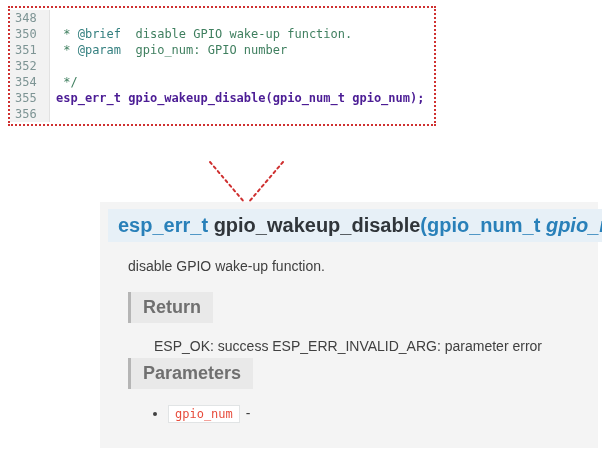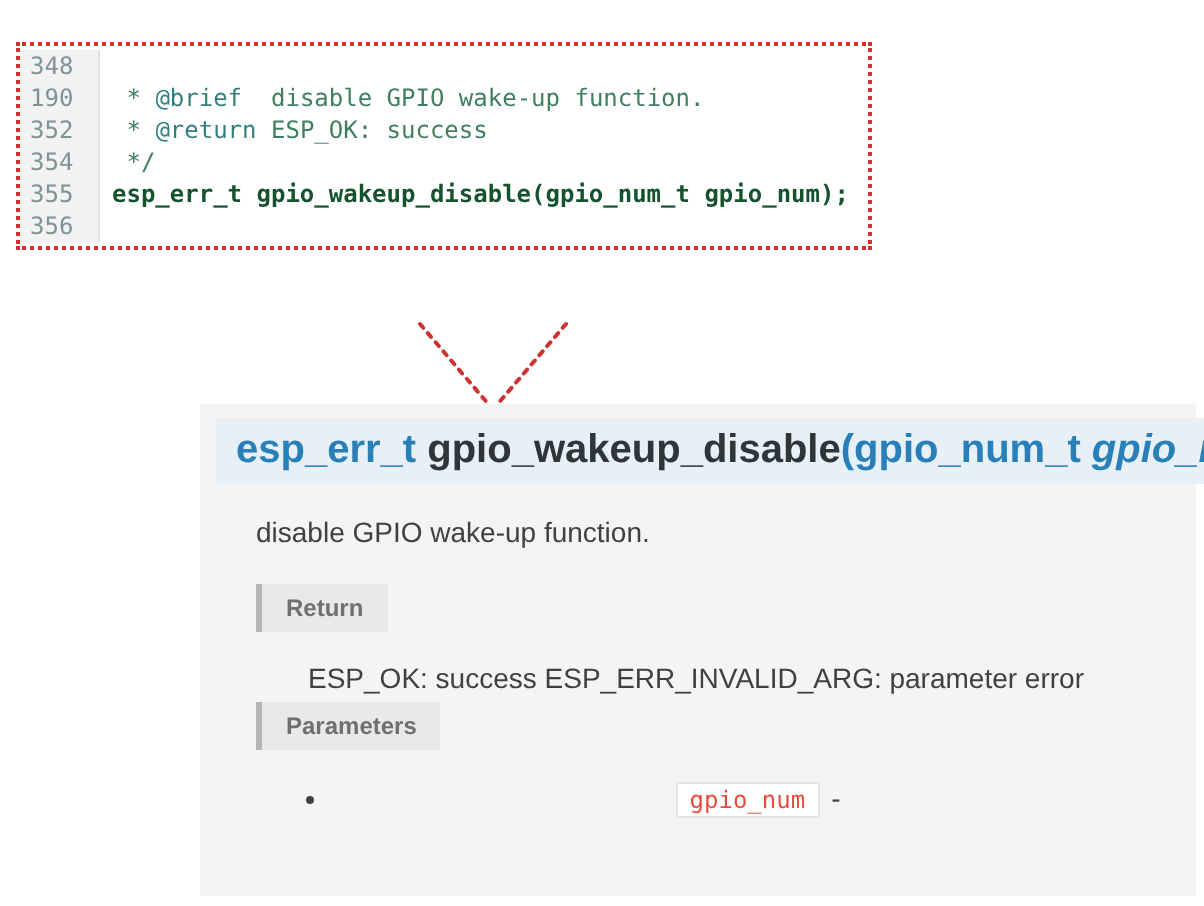"348" .code-box { top: 21px -> 6px }
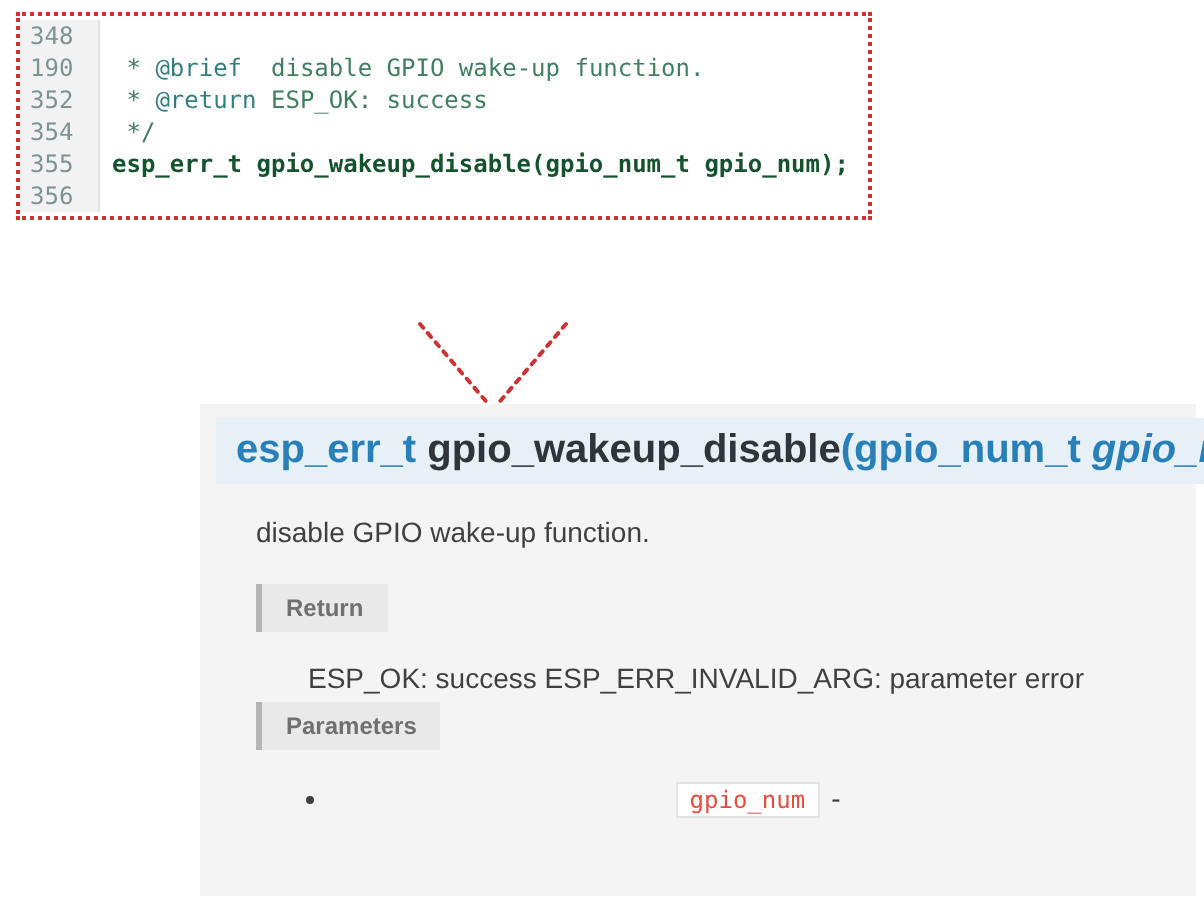"190" span.gutter-num { text: 190 -> 350 }
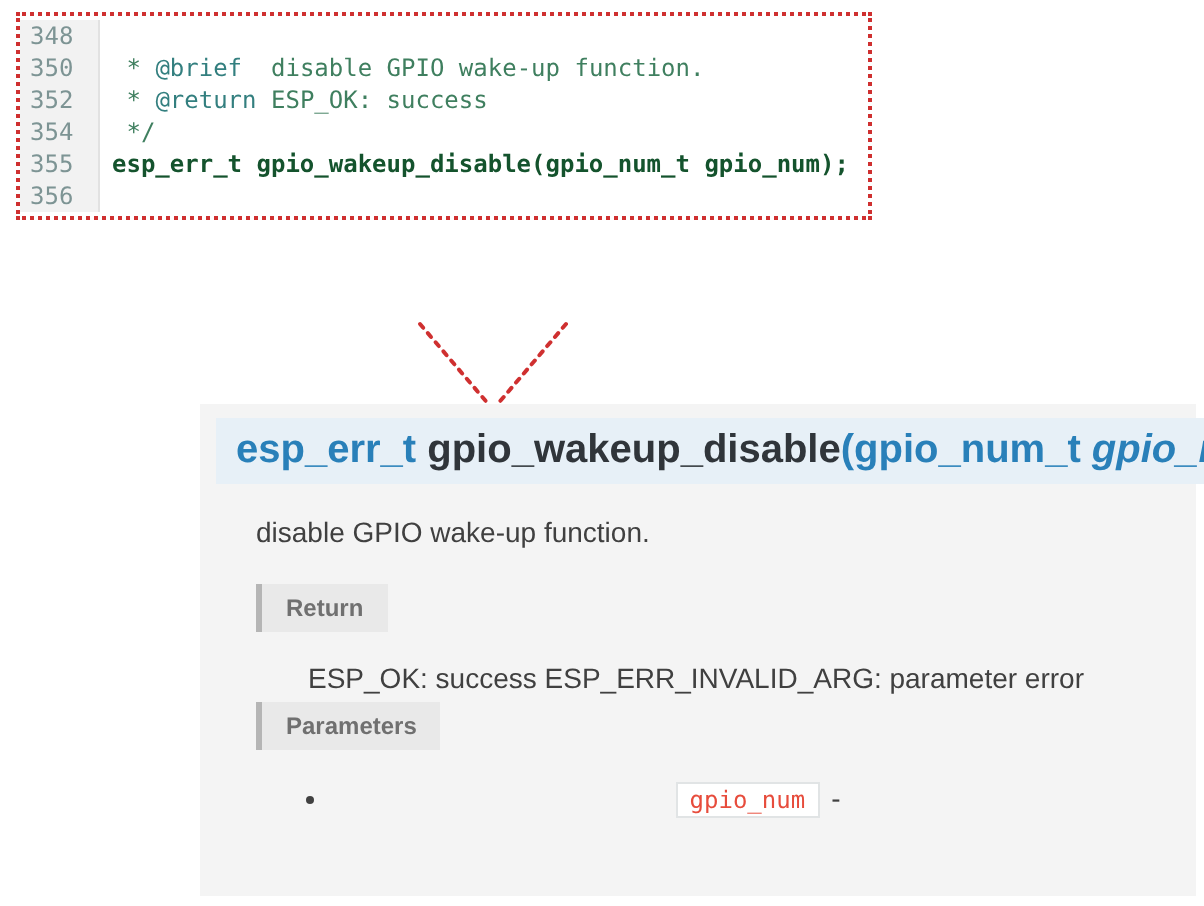"351" div.code-line { html: none -> <div> <span>351</span> <span></span> <span><span> * </span><span>@param</span><span> gpio_num: GPIO number</span></span> </div> }
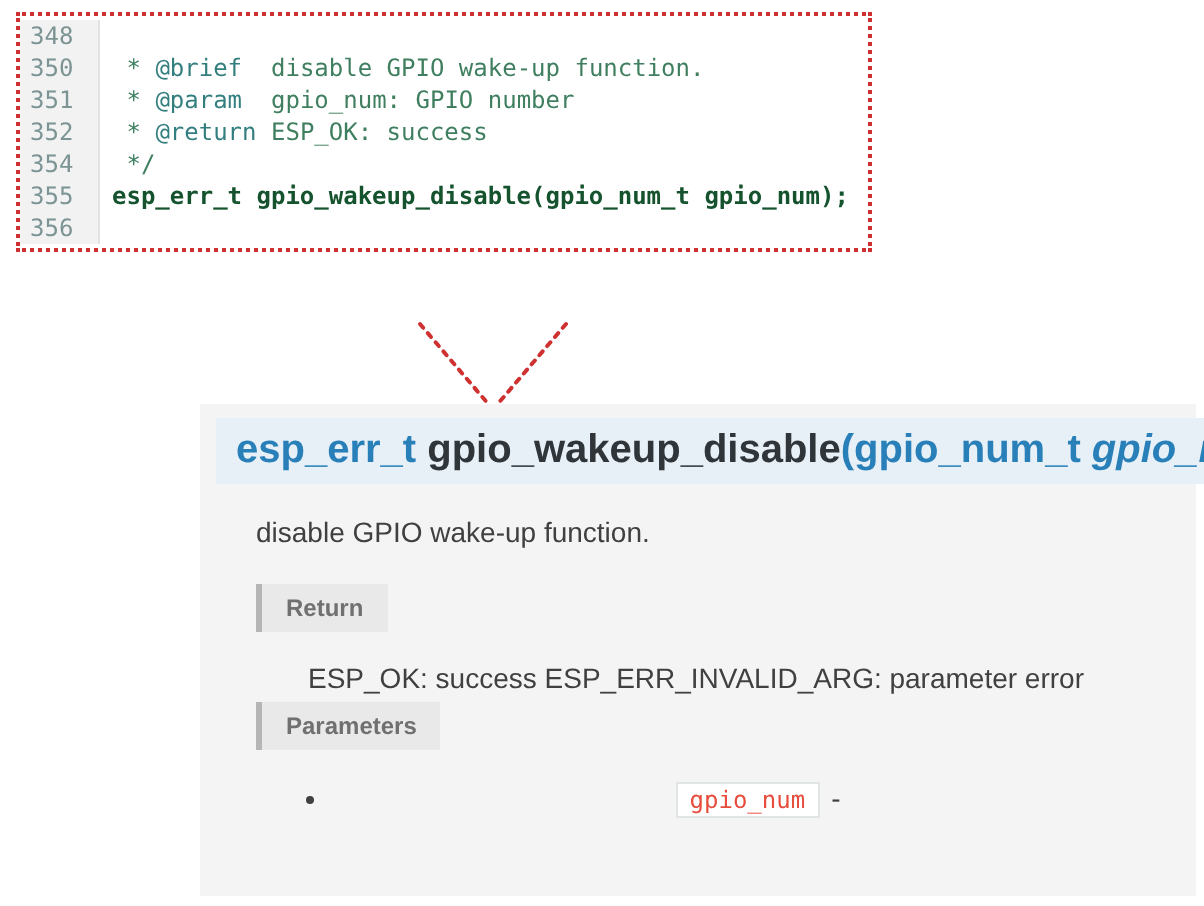"* @return ESP_OK: success" span.code-content { html: <span><span> * </span><span>@return</span><span> ESP_OK: success</span></span> -> none }
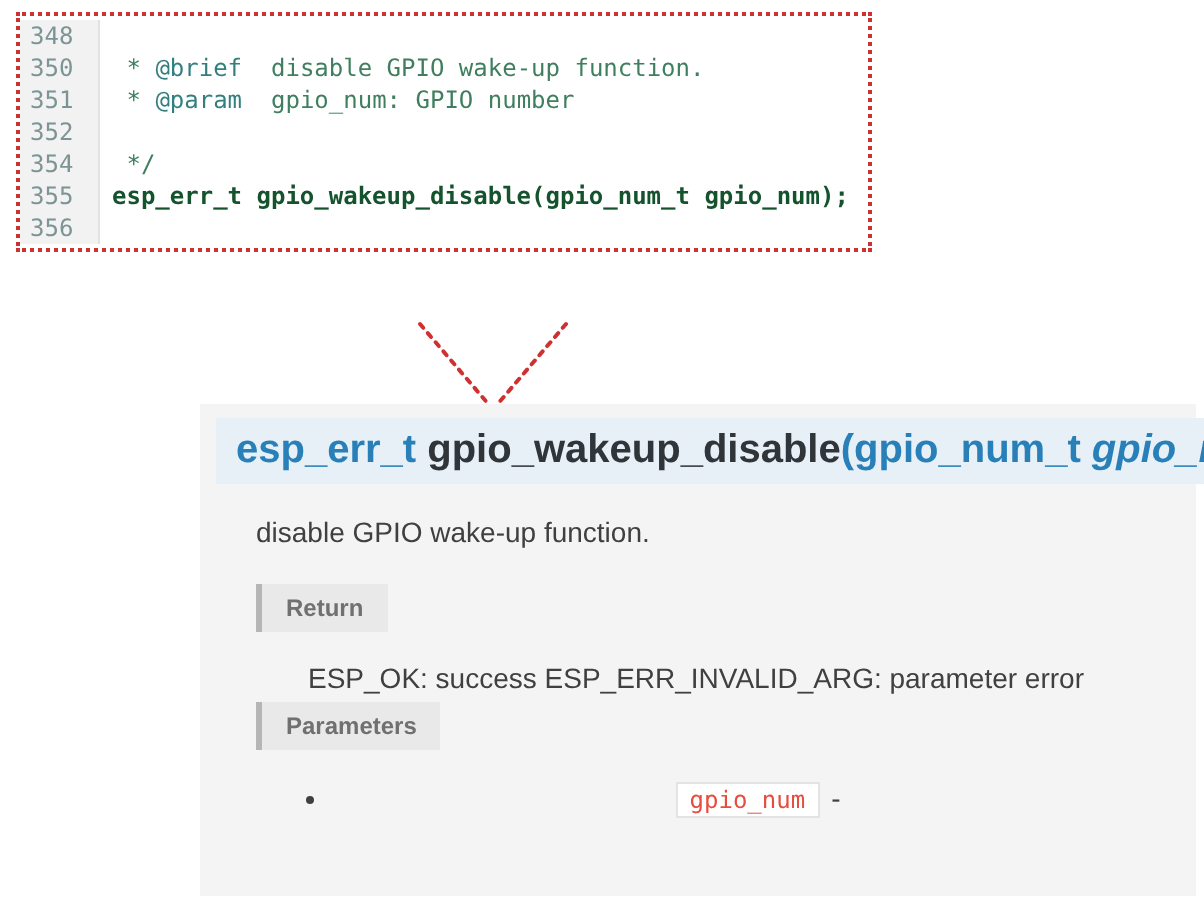"esp_err_t gpio_wakeup_disable(gpio_num_t" .seg-code { color: #14532d -> #4c1d95 }
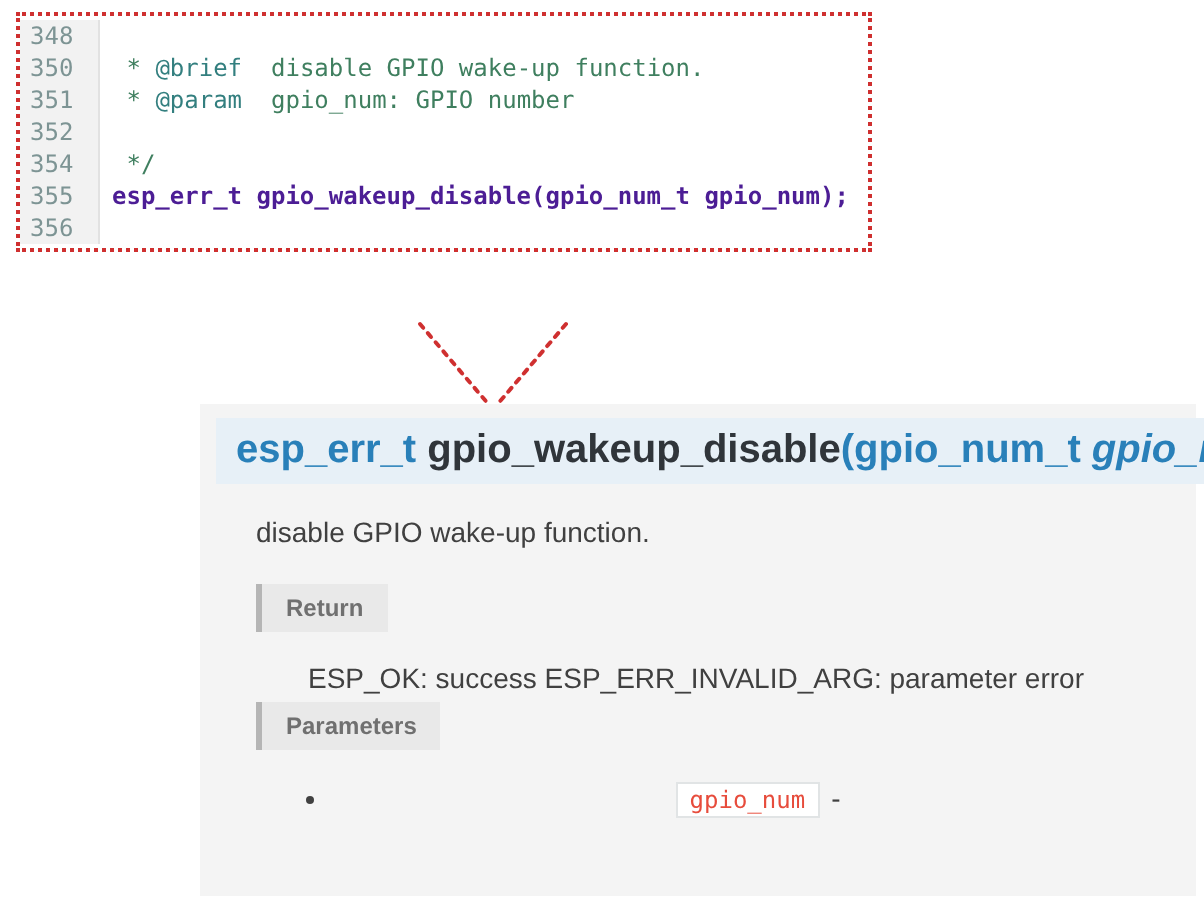"Return" .rubric { font-size: 12px -> 18px }
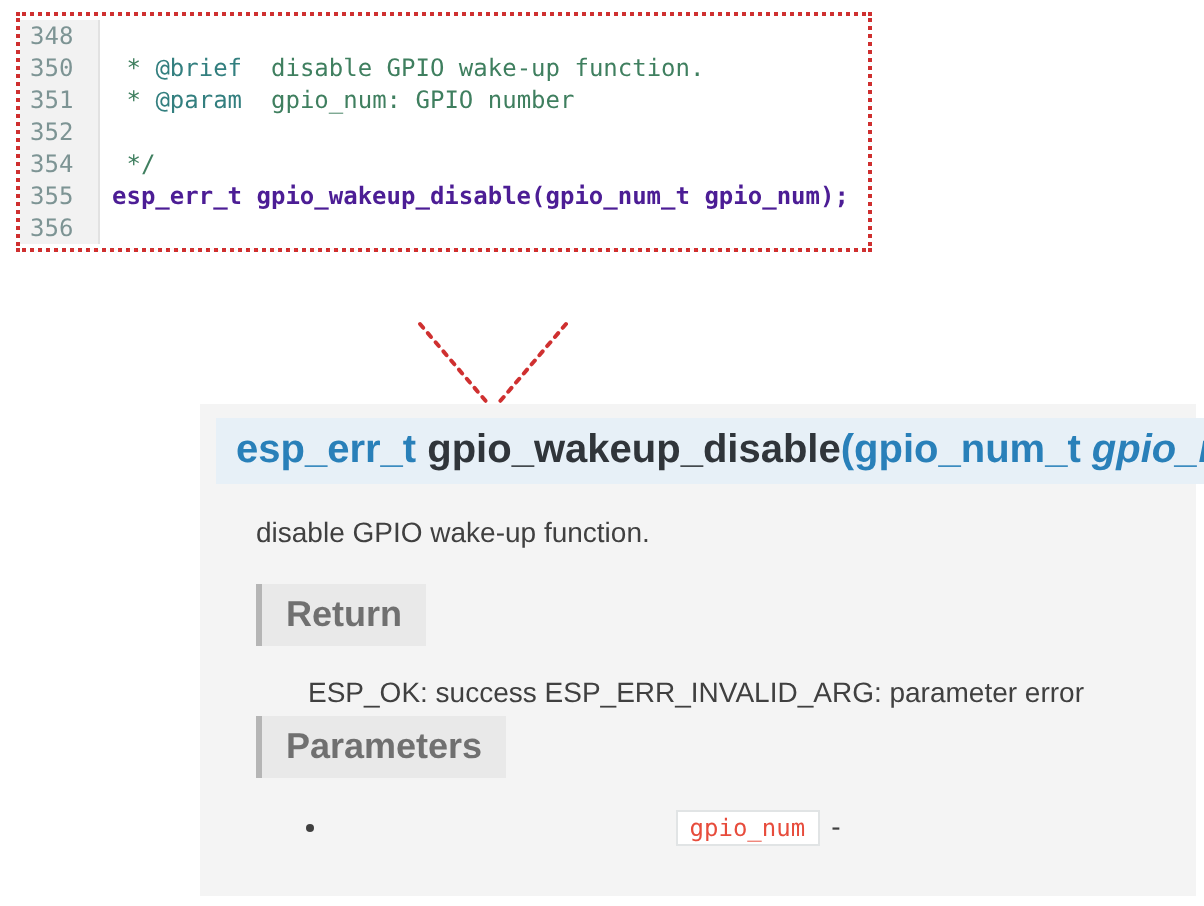"gpio_num -" .param-item { text-align: center -> none }
